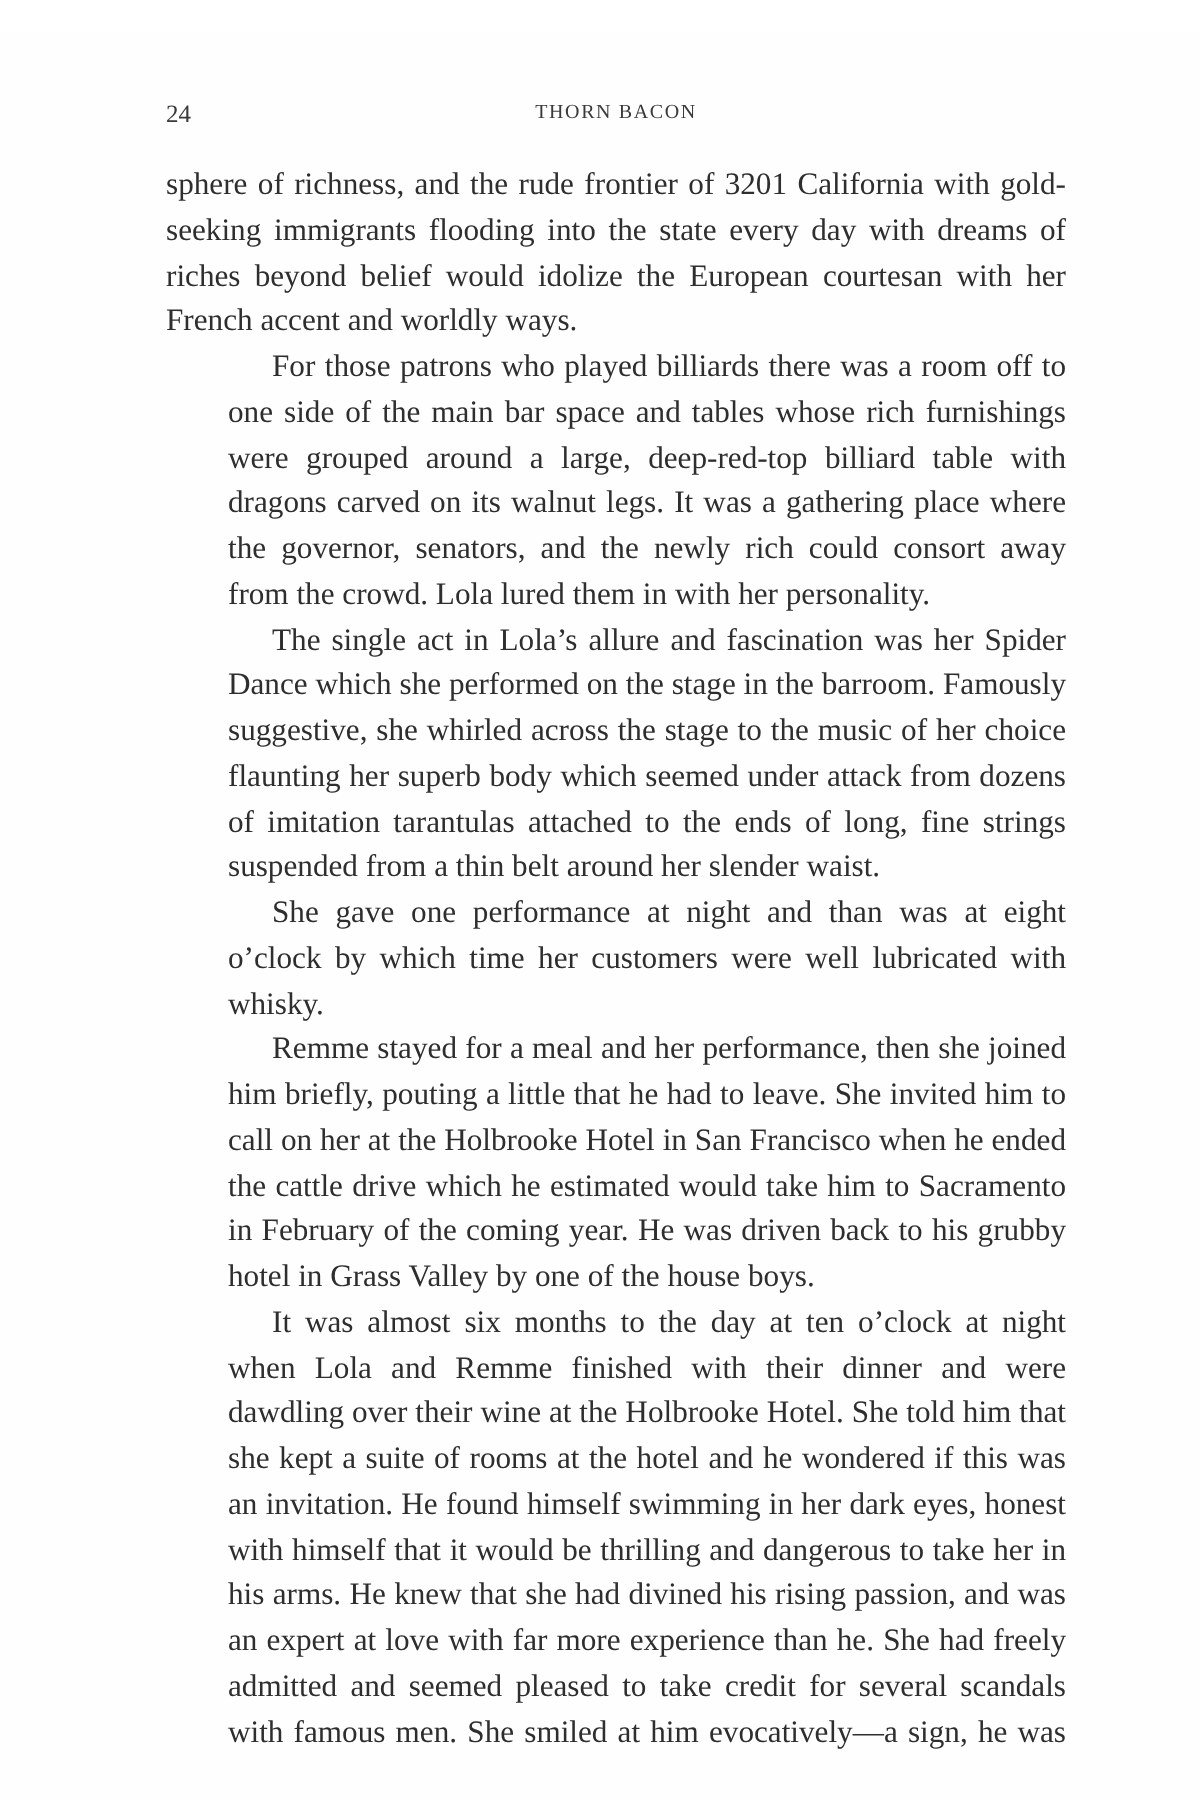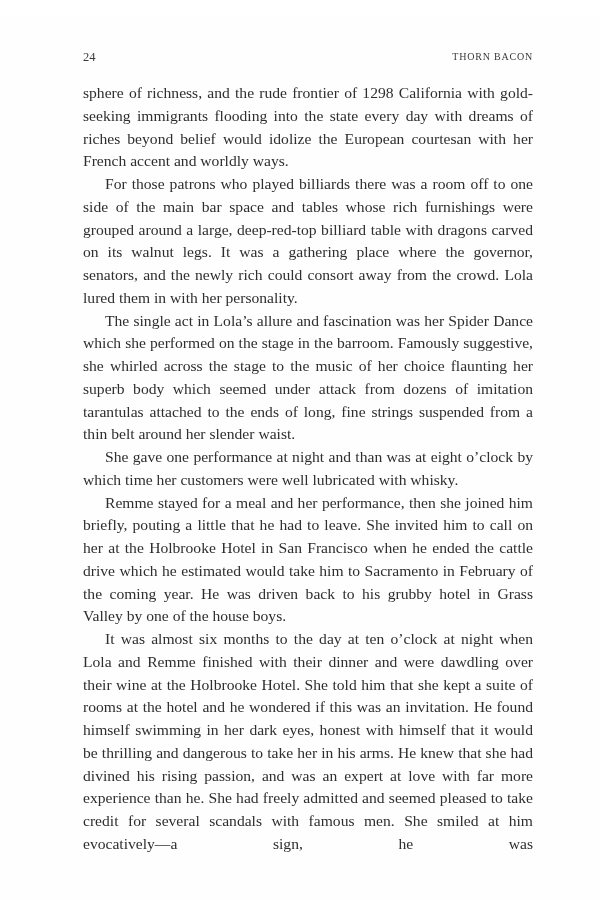"THORN BACON" .book-author { text-align: right -> center }
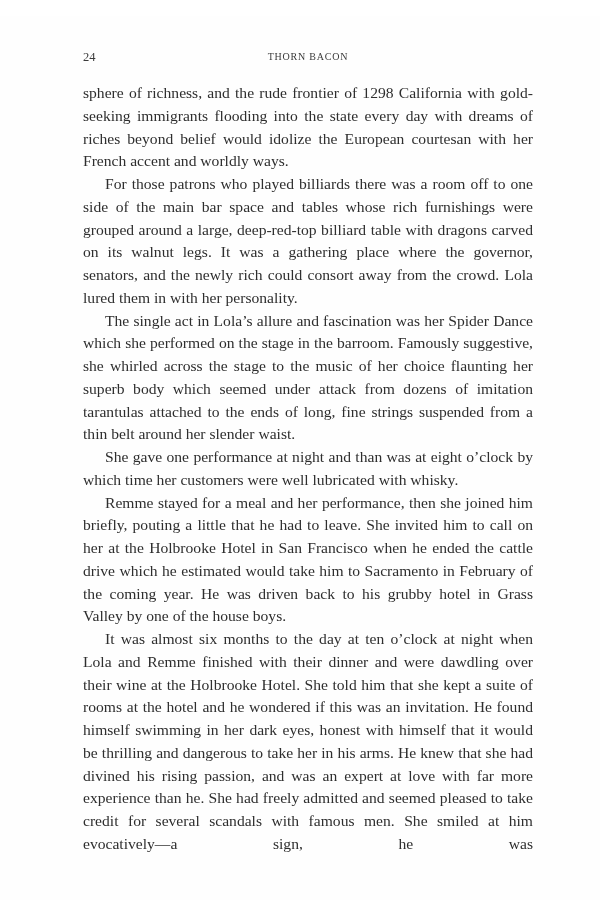"sphere of richness, and the" p.para { text: 1298 -> 3201 }
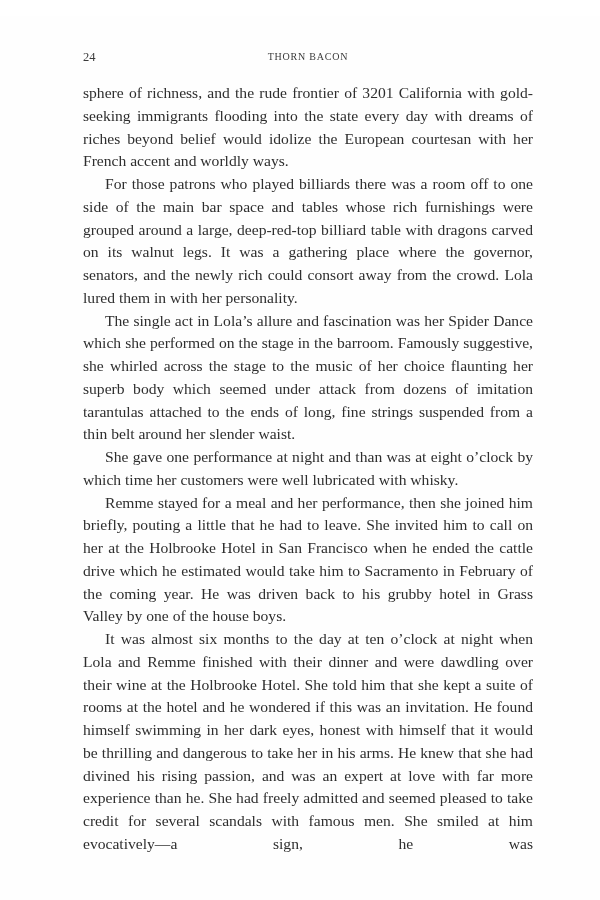"For those patrons who played" .para.indent { margin-left: none -> 31px }
